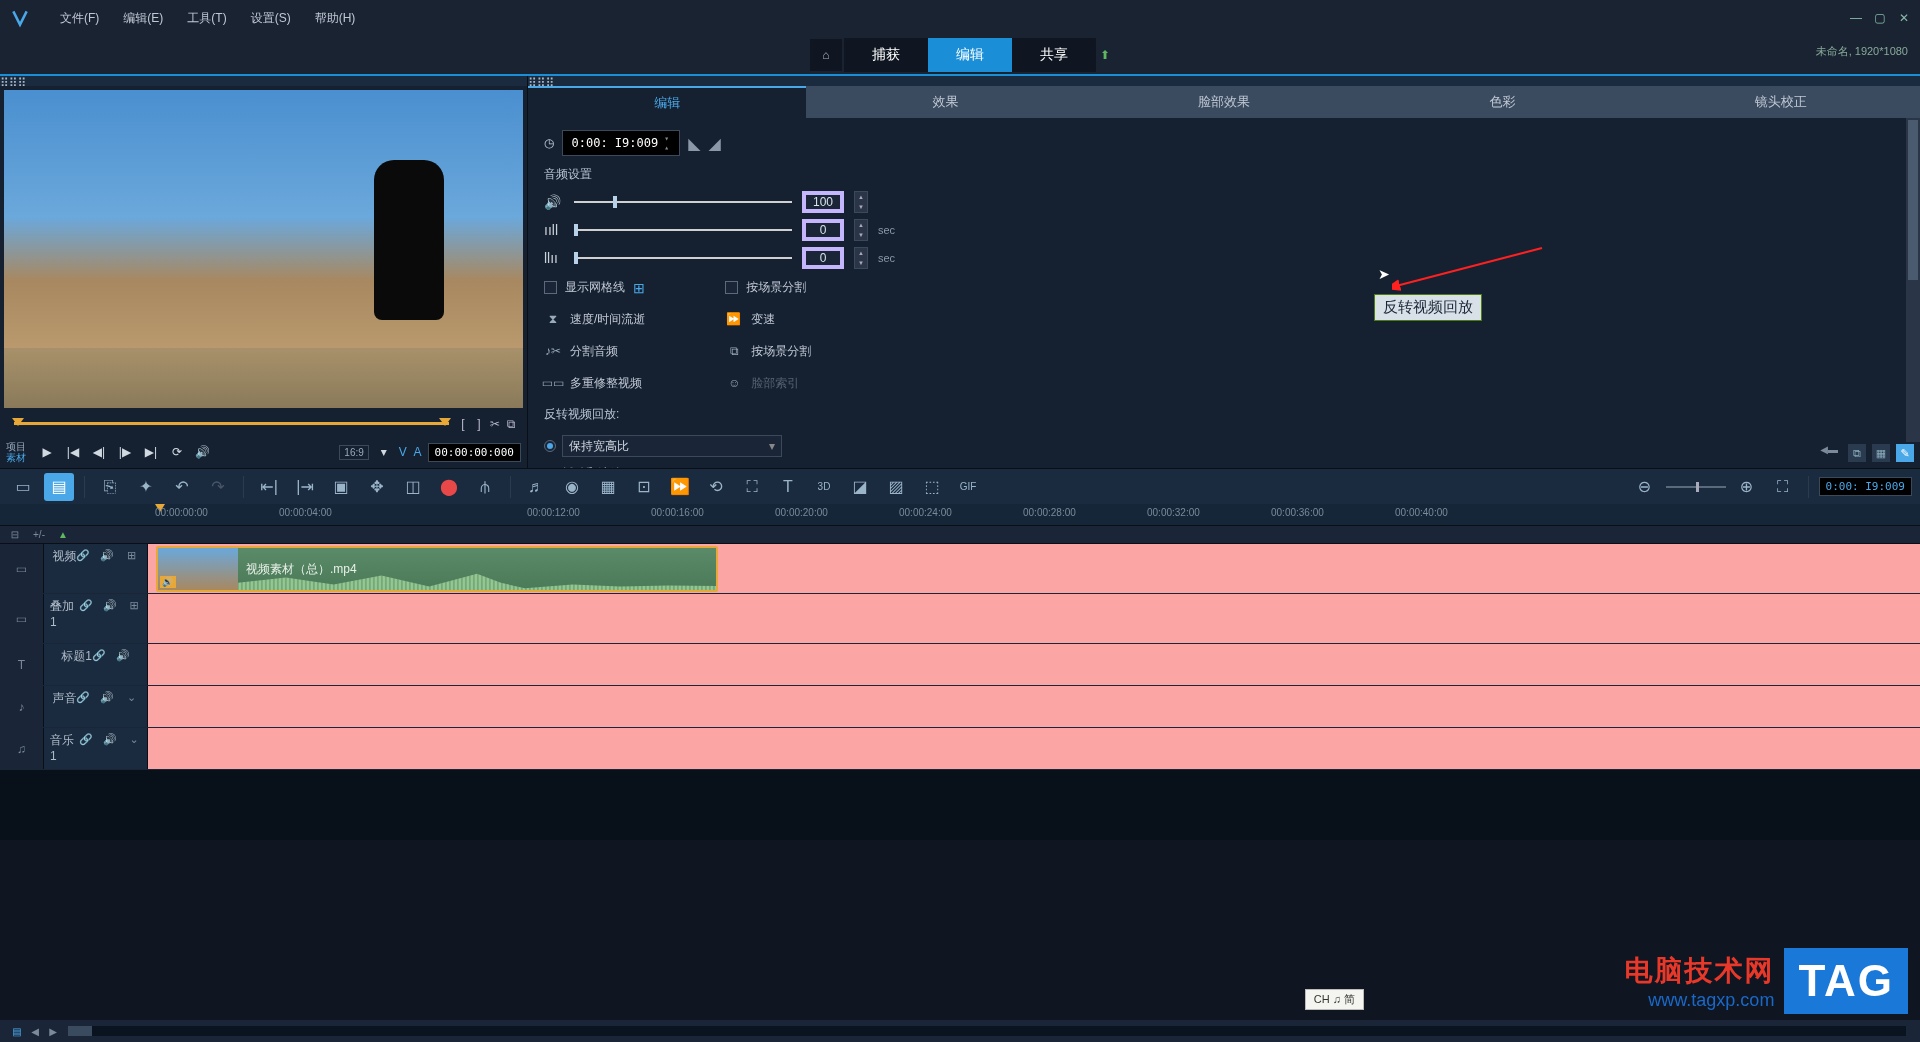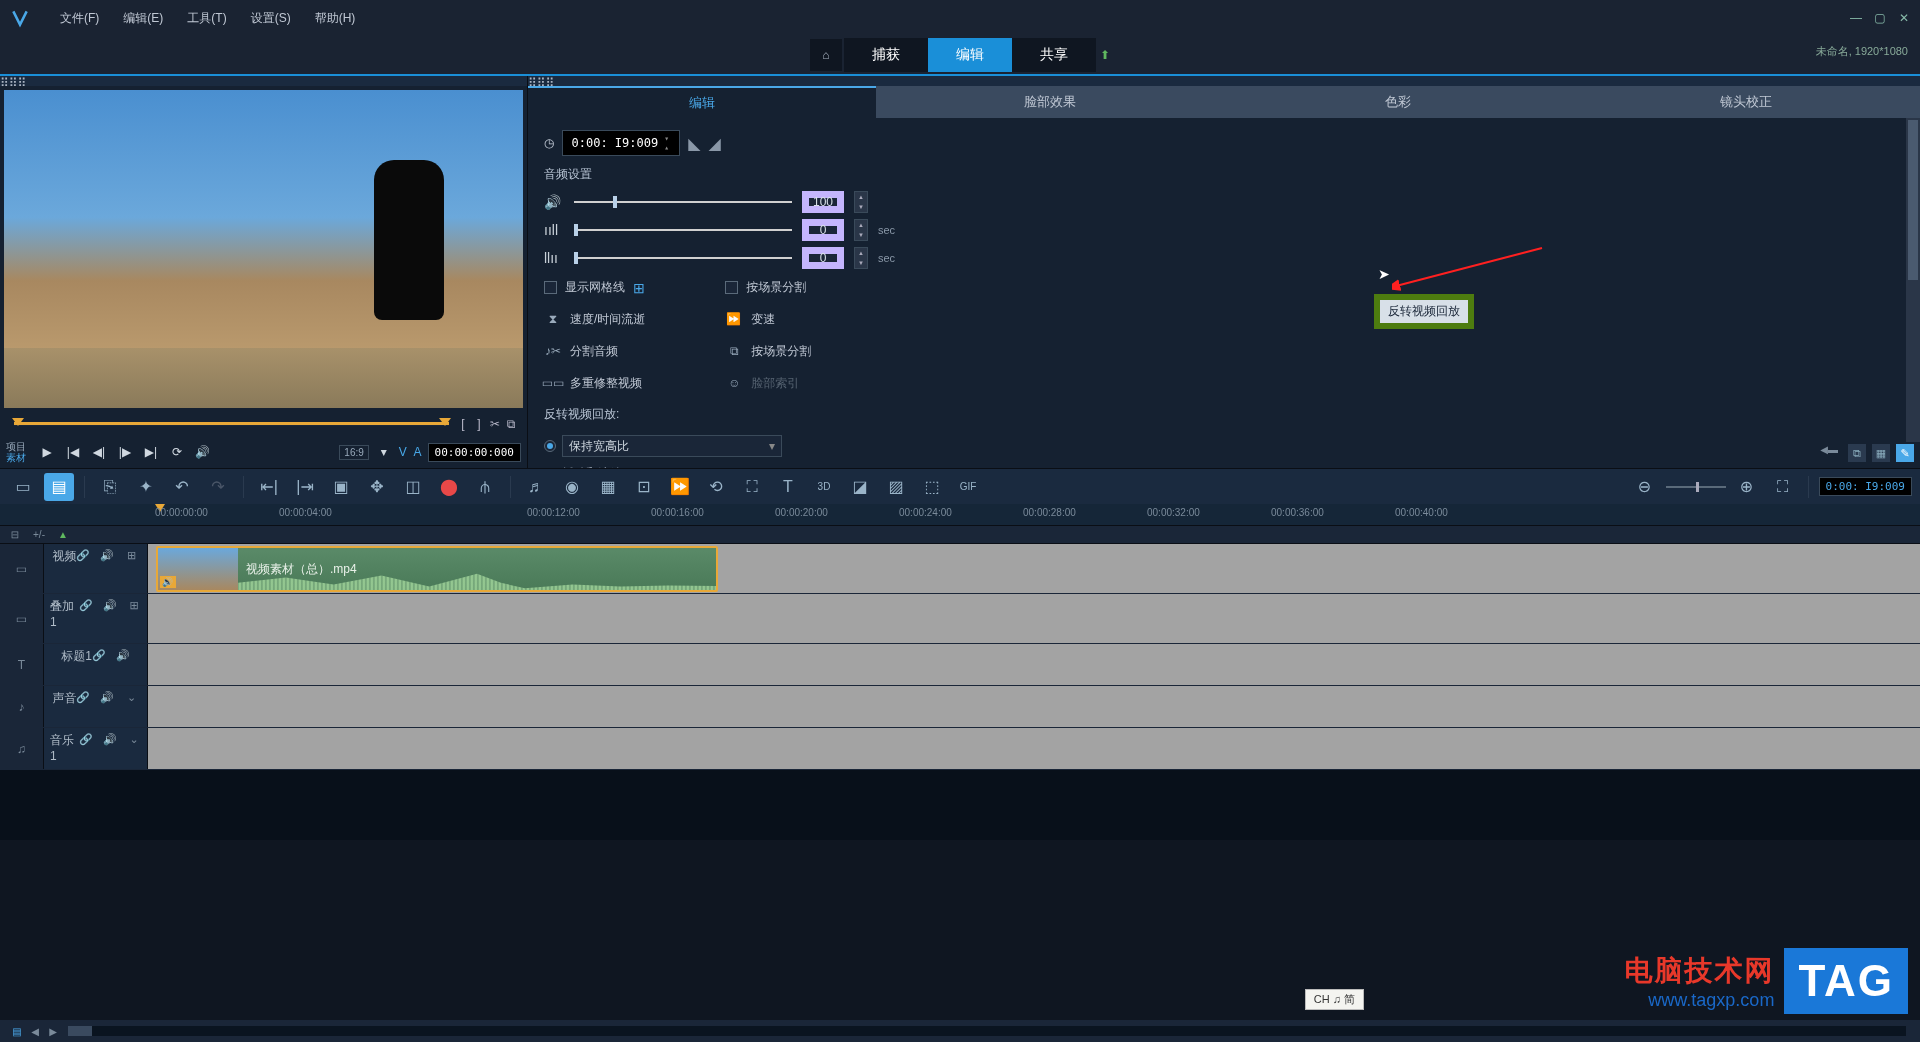"效果" div.edit-tab { html: none -> <div>效果</div> }
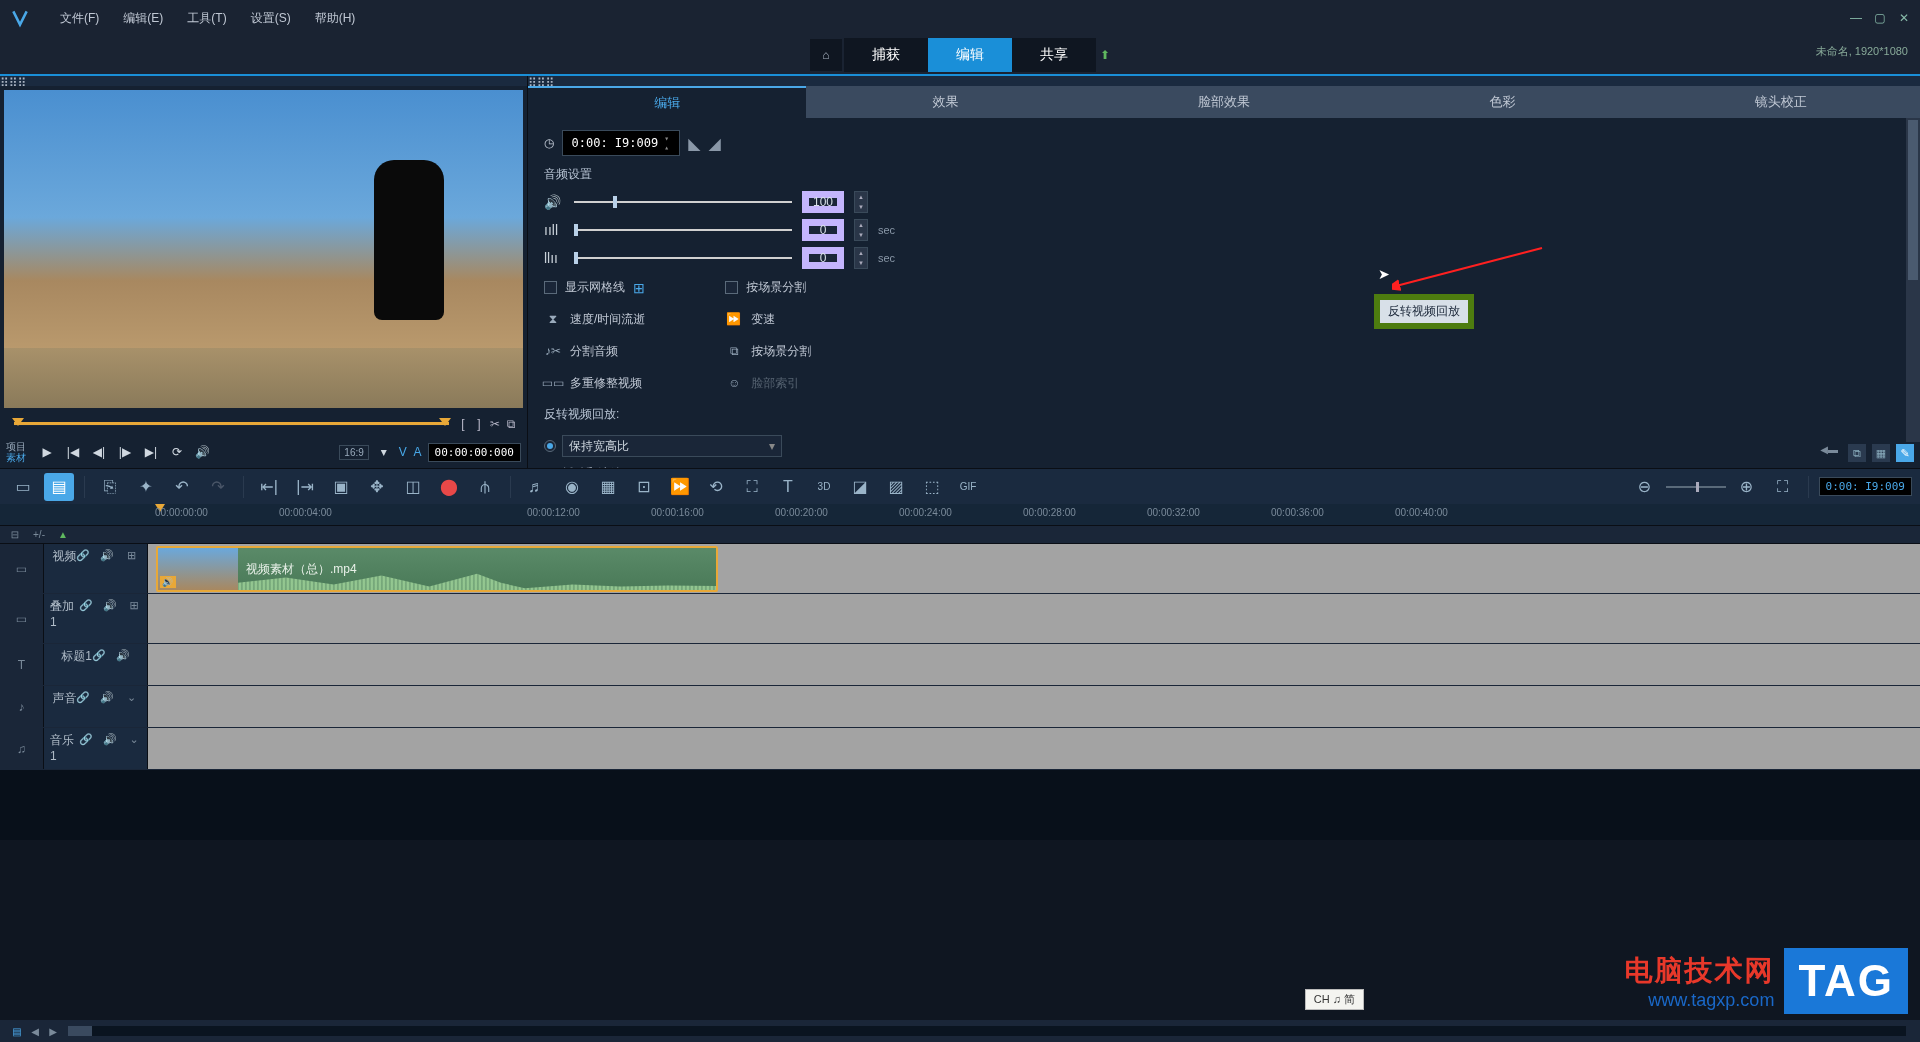"100" .audio-row .numbox { border: 7px solid #c4b5fd -> 4px solid #c4b5fd }
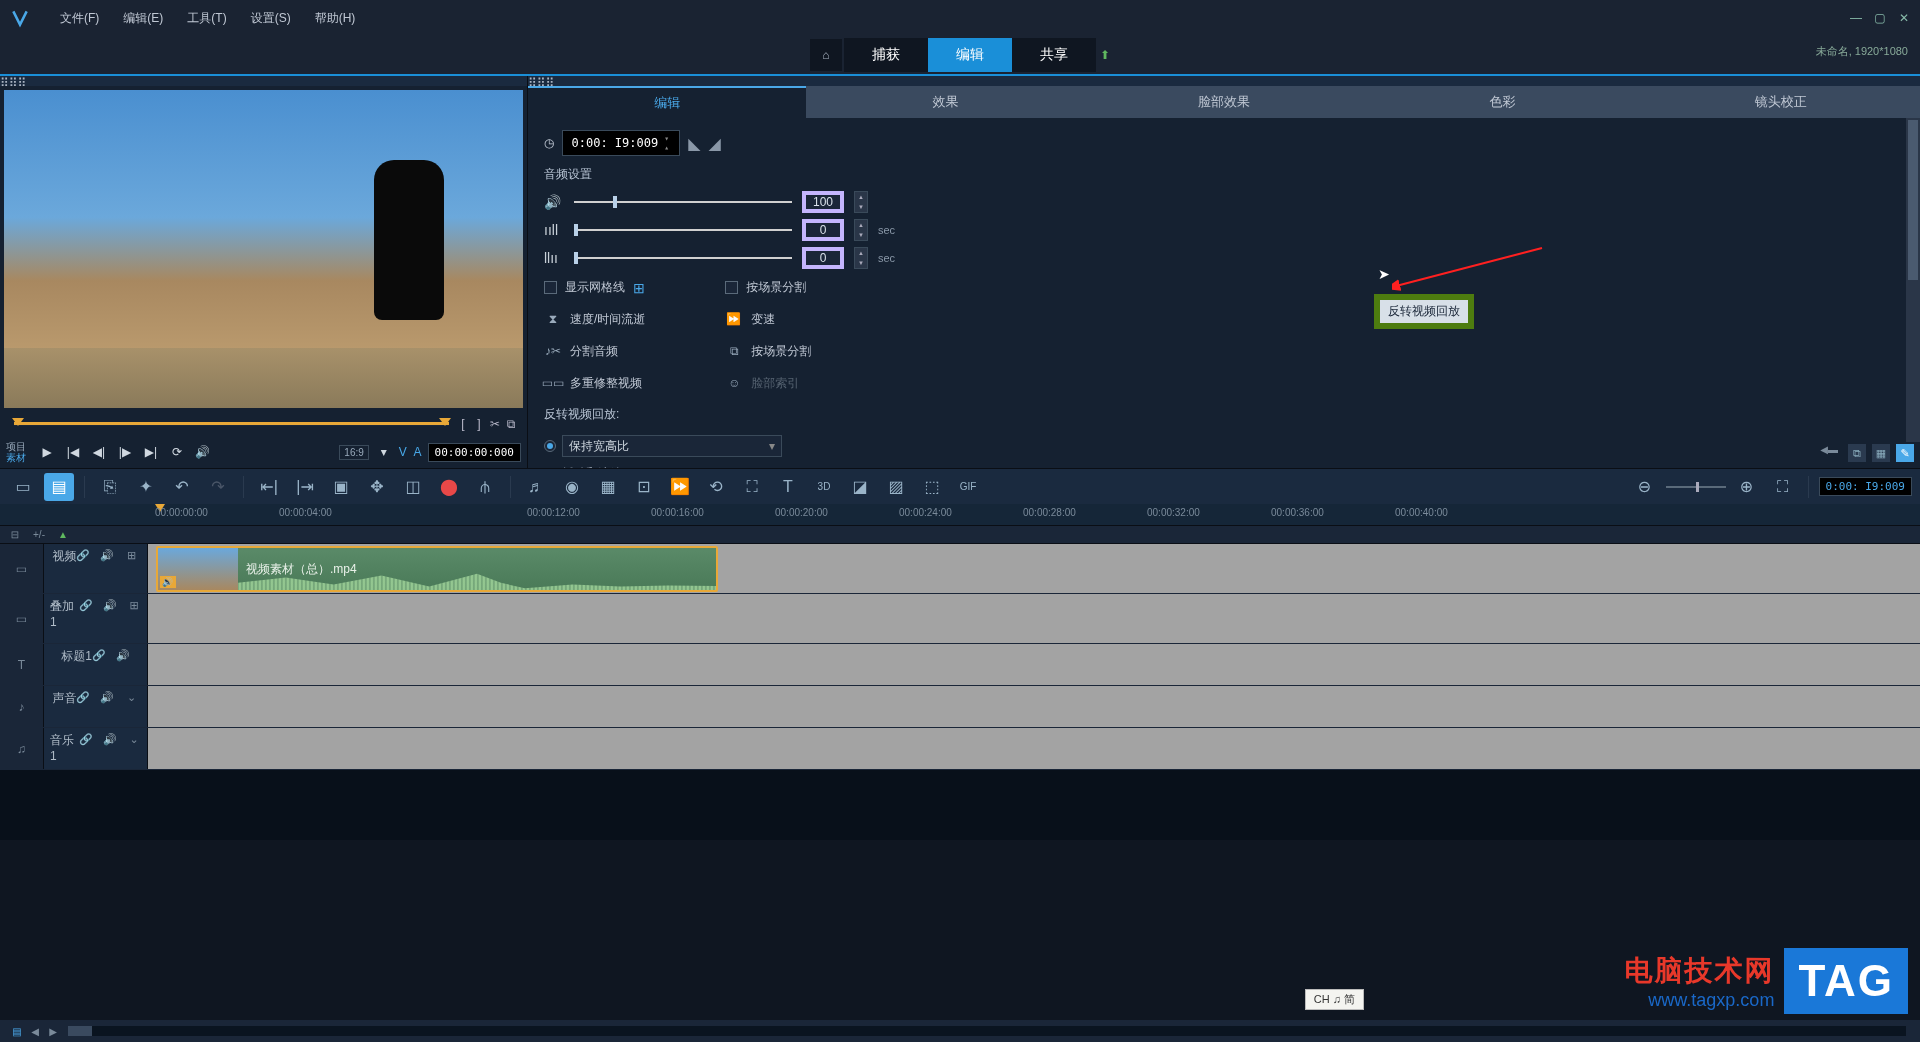"反转视频回放" .tooltip { border: 6px solid #4d7c0f -> 1px solid #4d7c0f; font-size: 12px -> 15px }
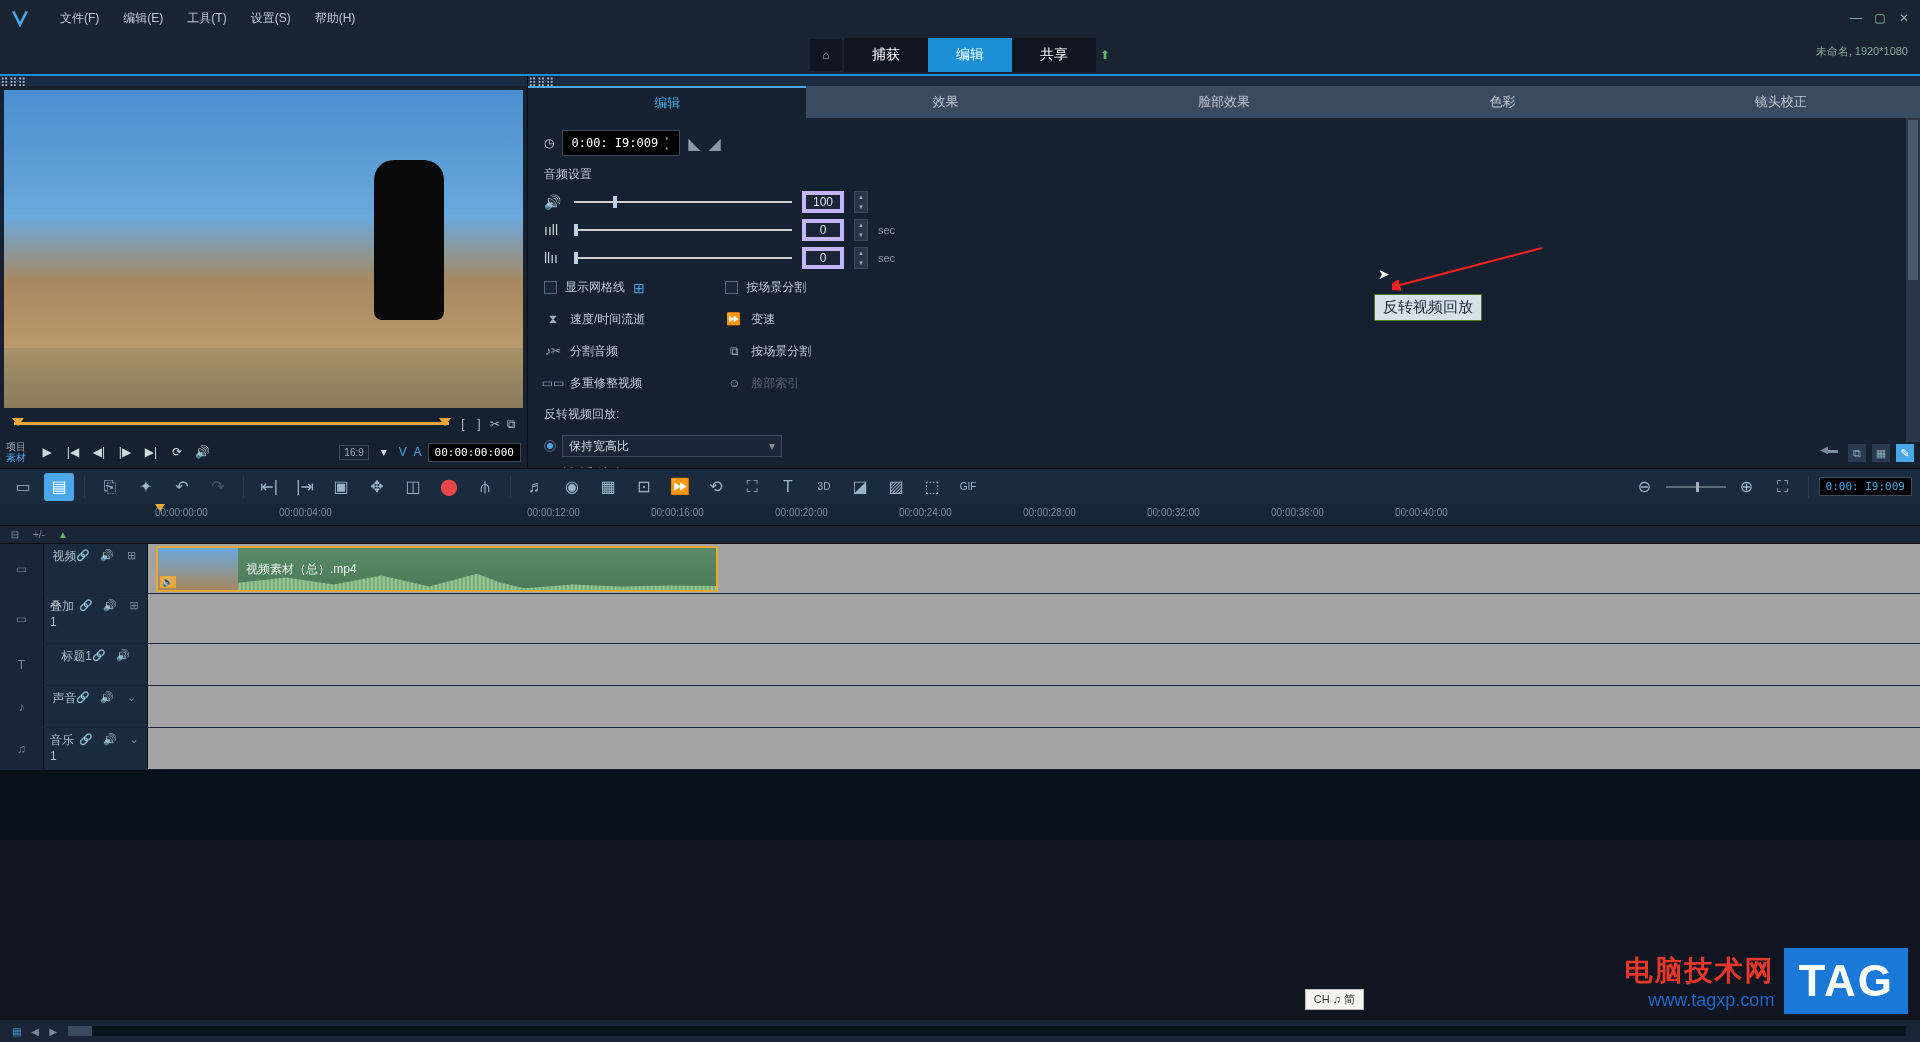"视频素材（总）.mp4" .track .track-content { background: #a3a3a3 -> #fca5a5 }
